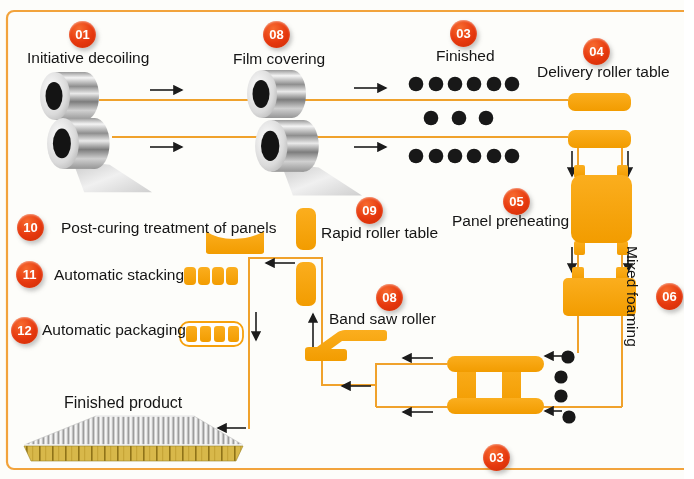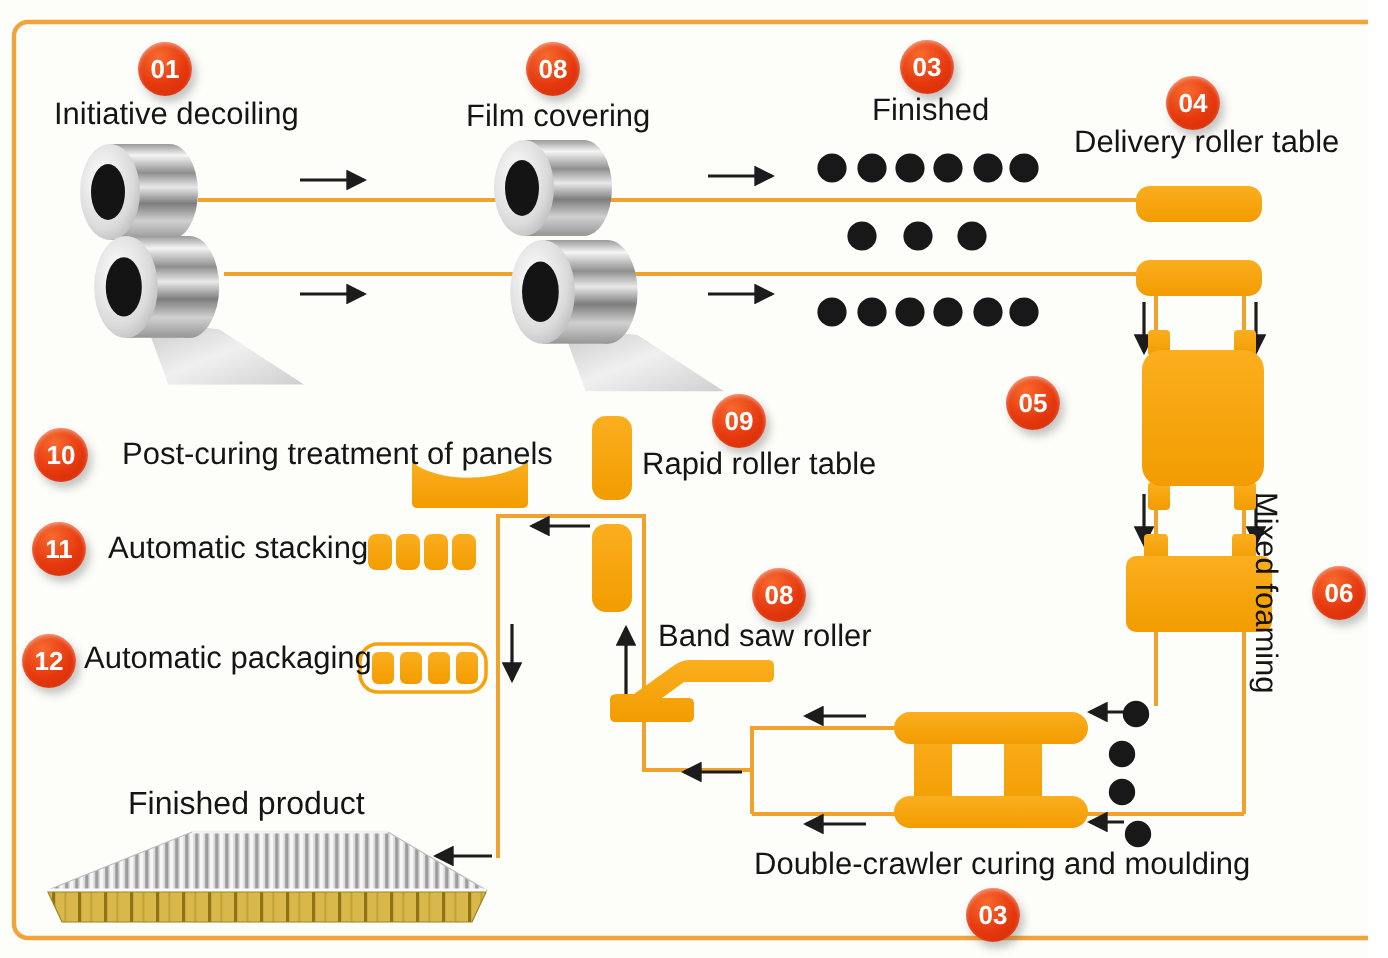"Panel preheating" div.lbl { html: none -> <div>Panel preheating</div> }
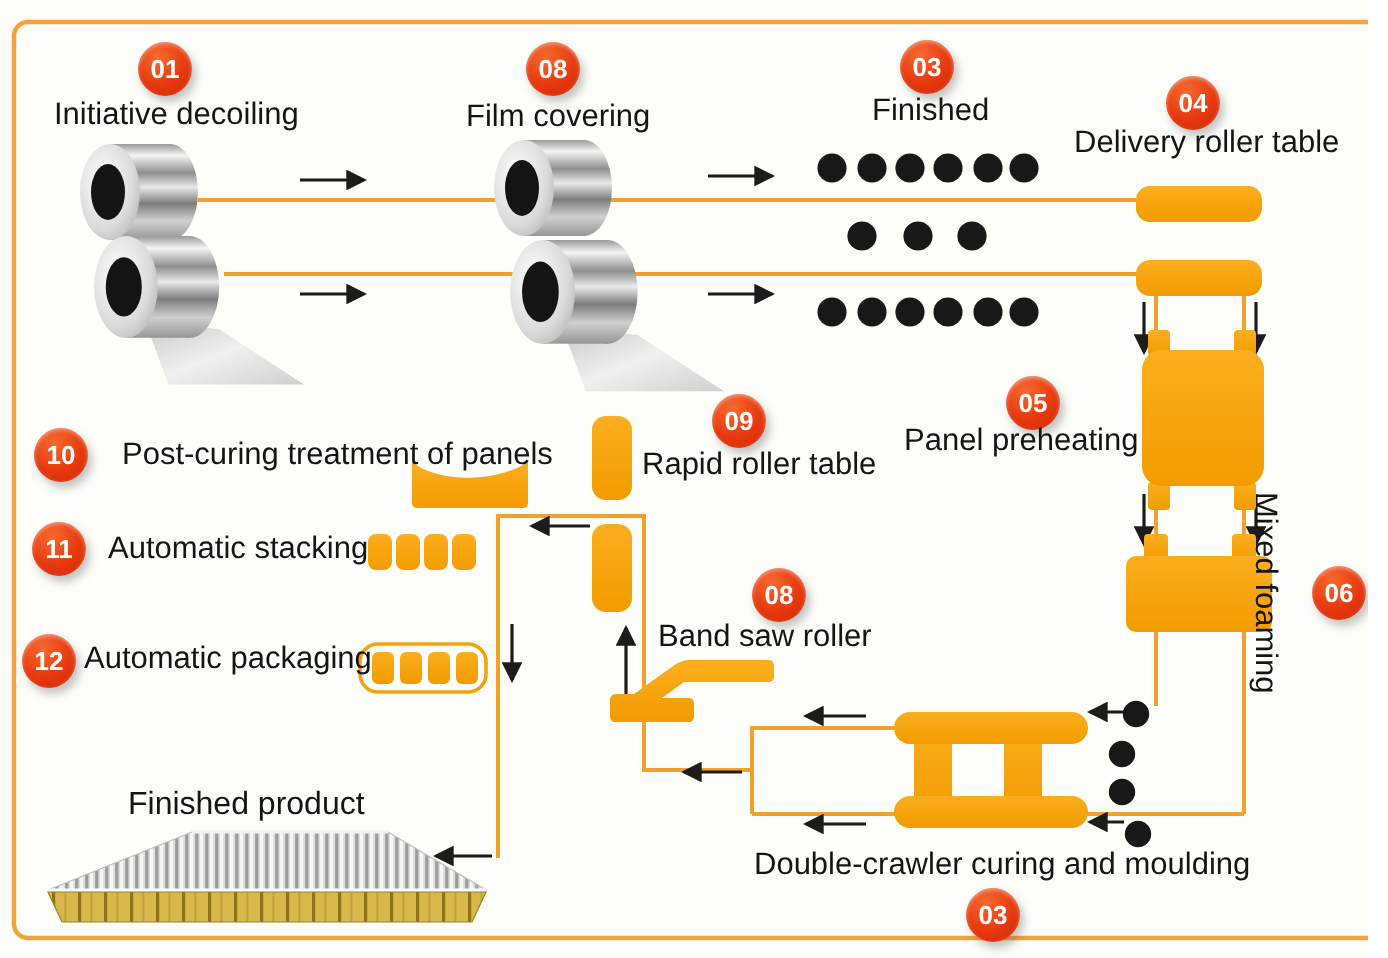"Double-crawler curing and moulding" div.lbl { html: <div>Double-crawler curing and moulding</div> -> none }
